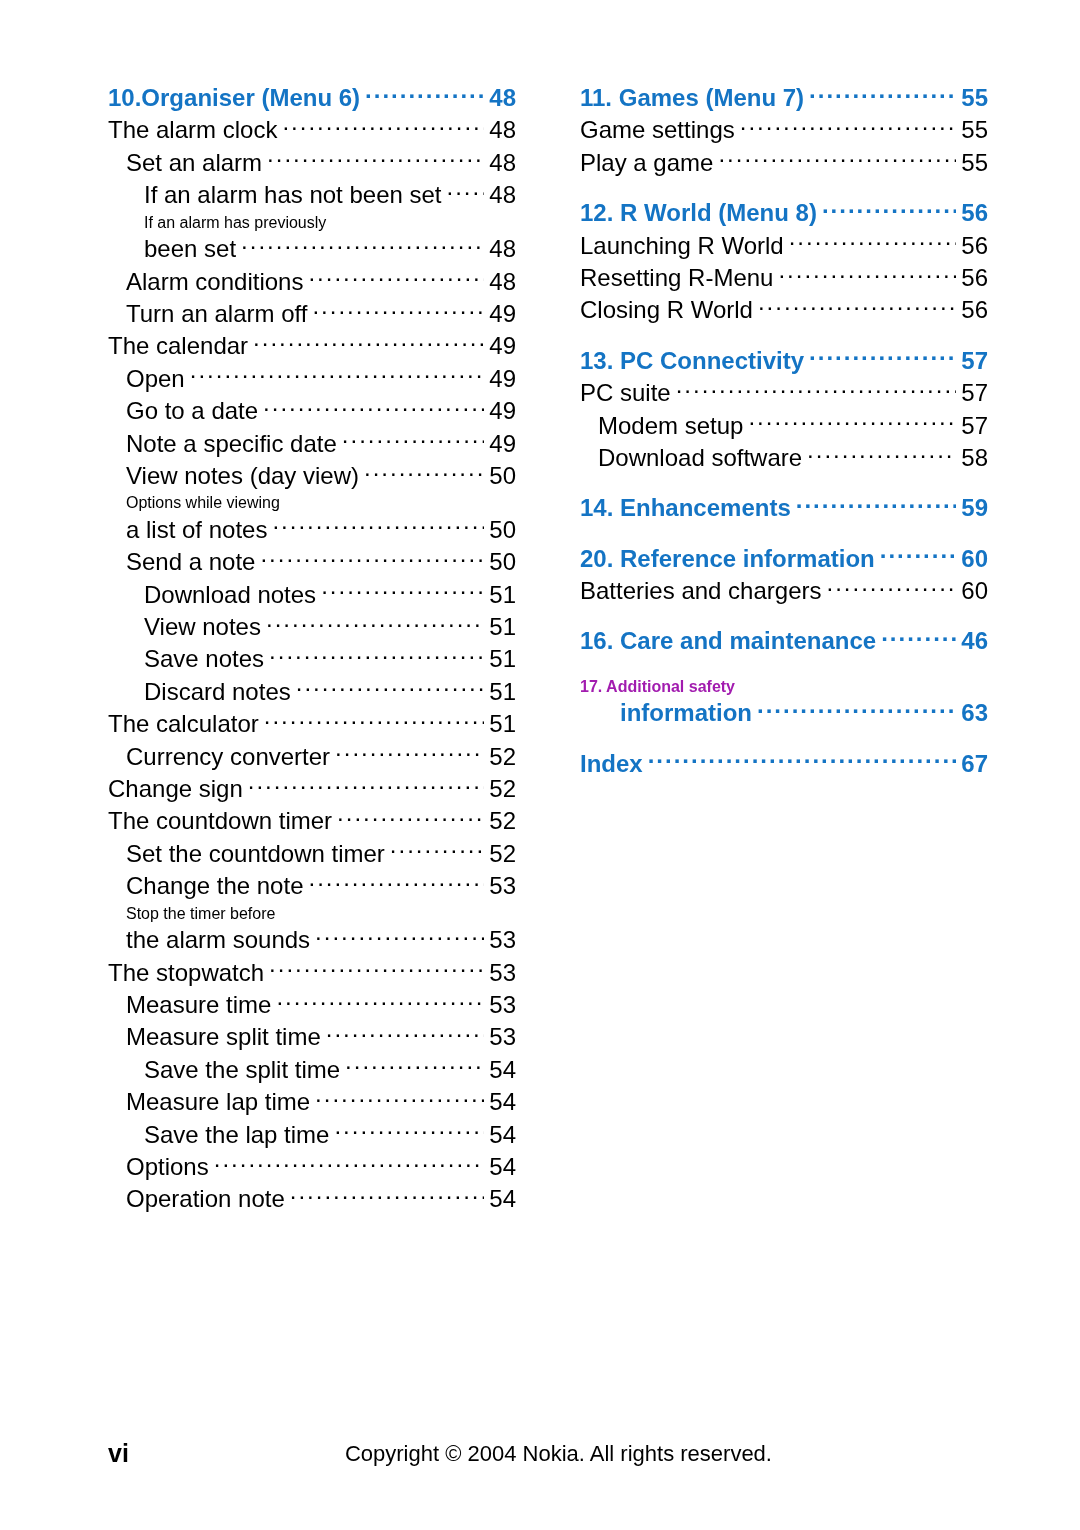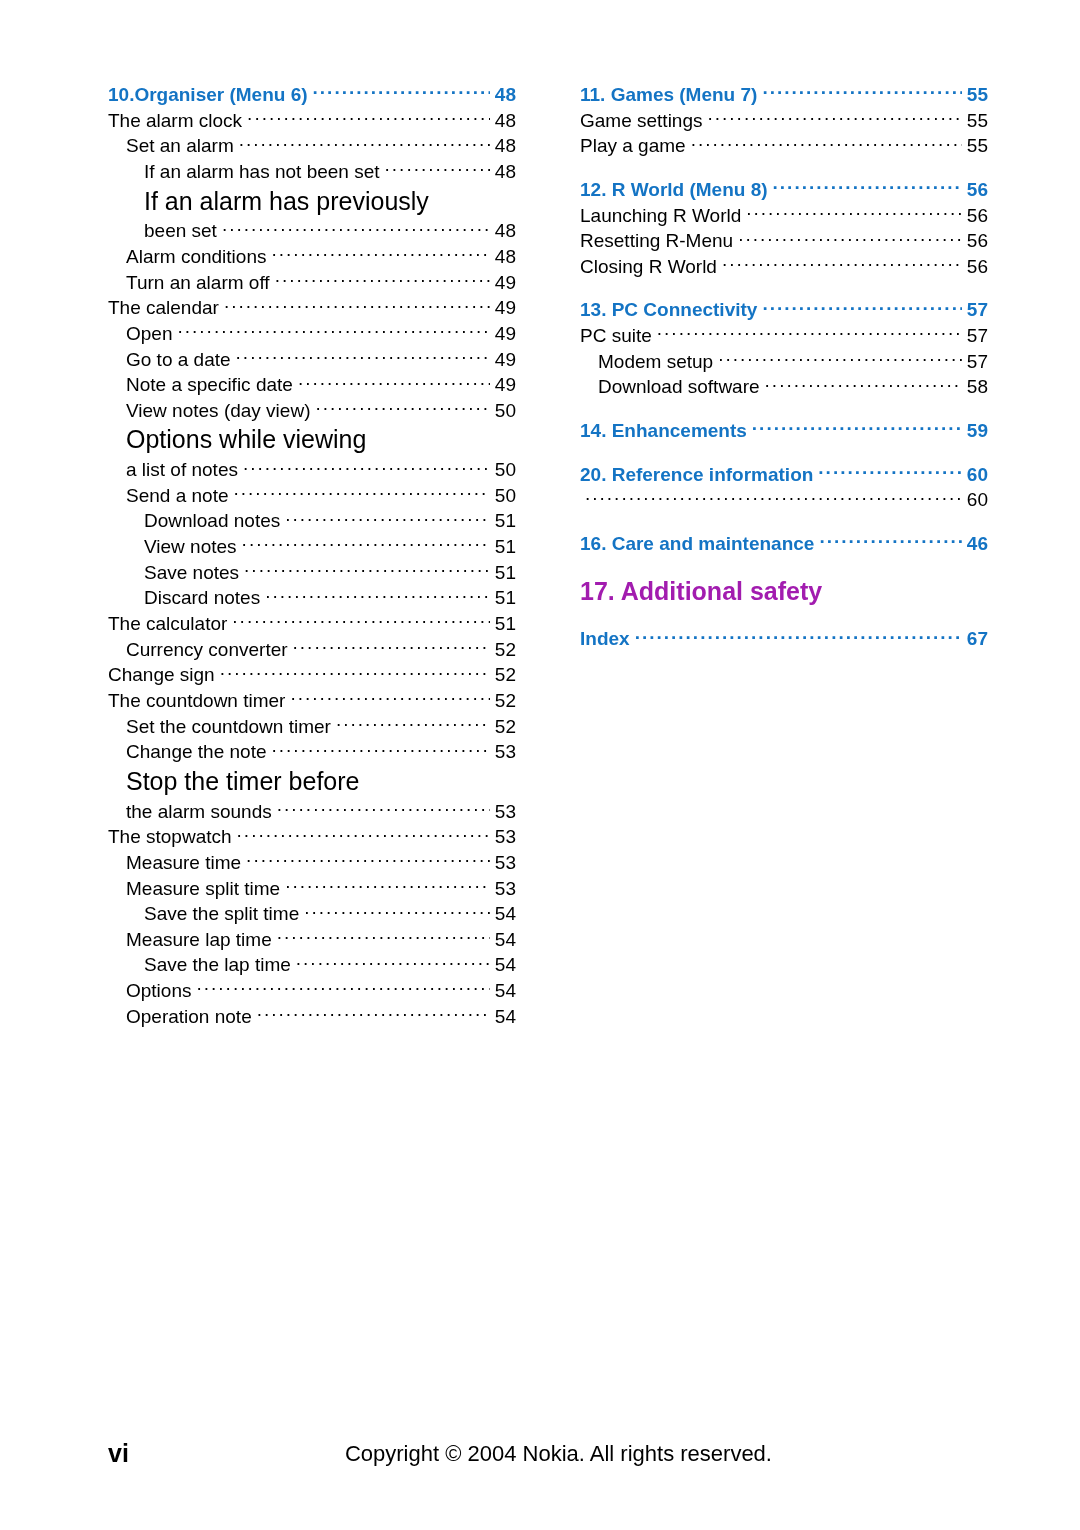"10.Organiser (Menu 6)" .toc-entry { font-size: 19px -> 24px }
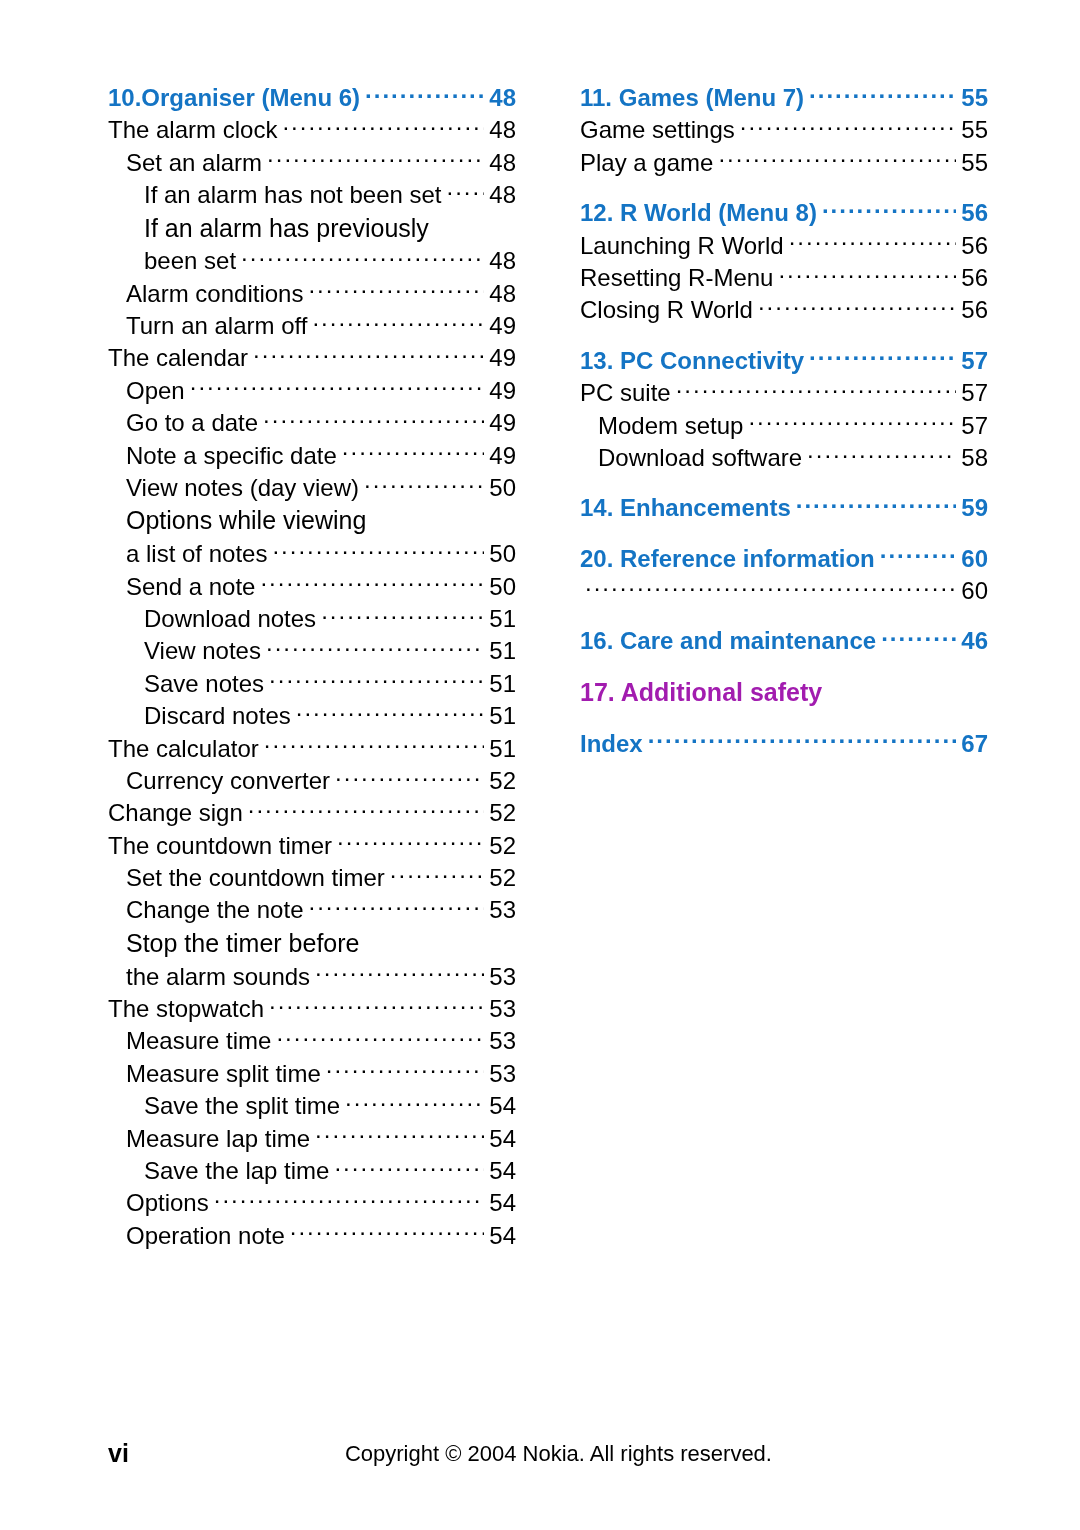"If an alarm has previously" .wrap-line { font-size: 25px -> 16px }
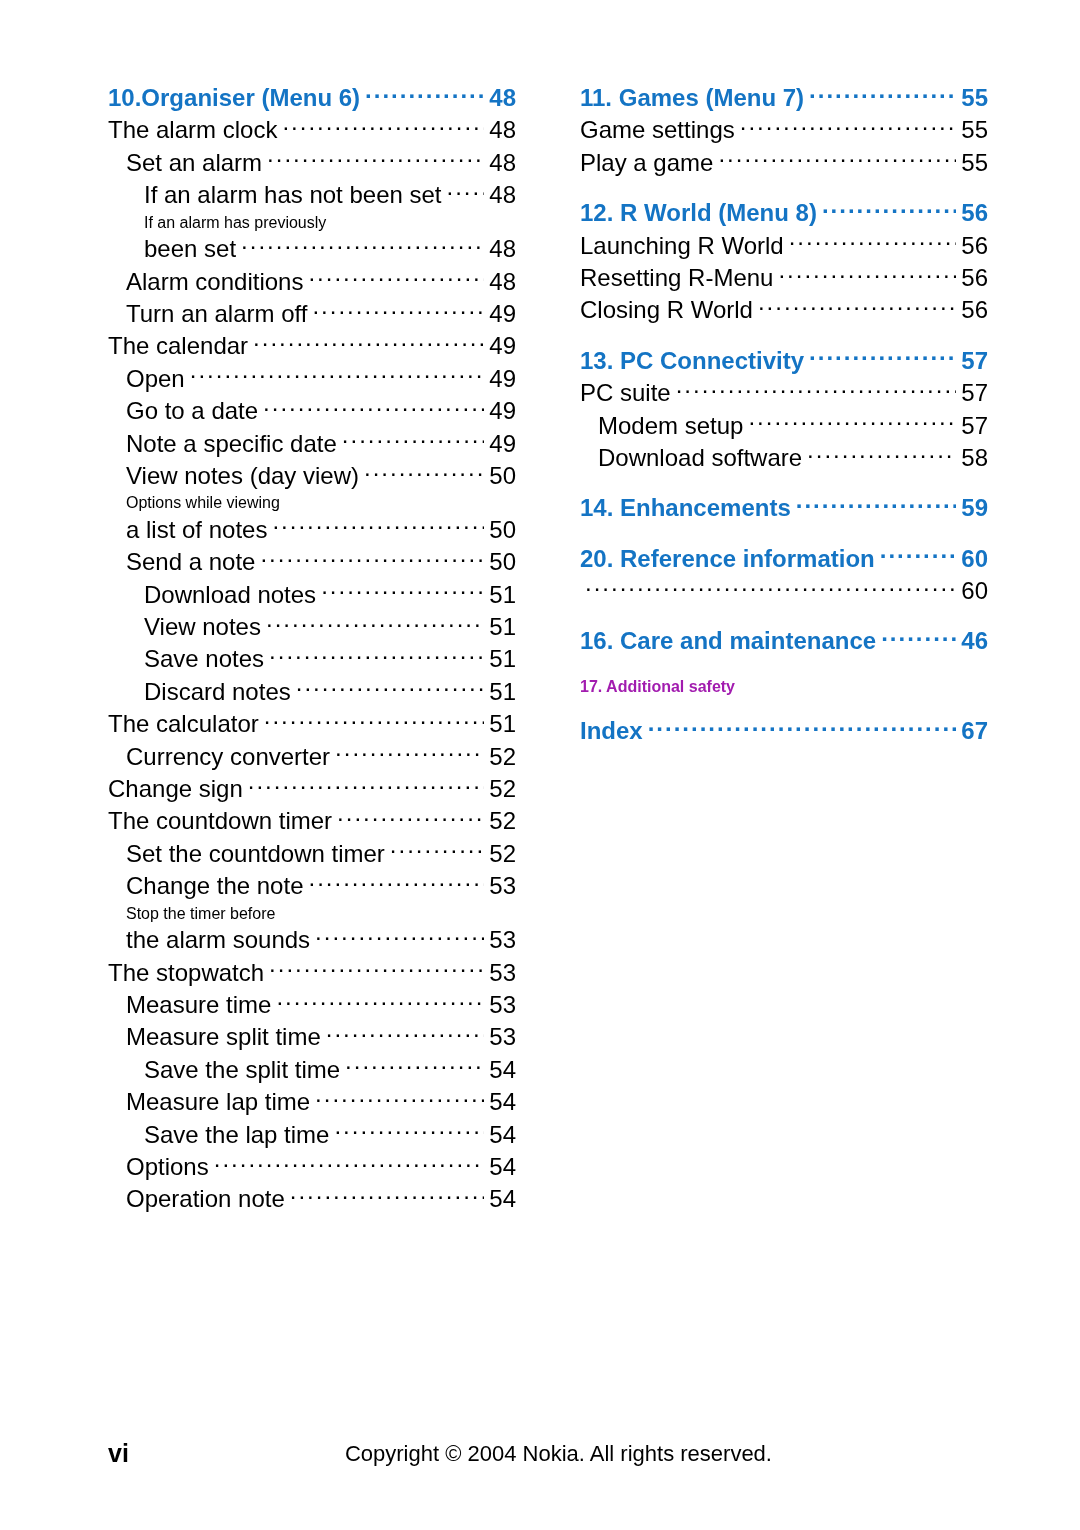"Batteries and chargers" span.label { html: none -> <span>Batteries and chargers</span> }
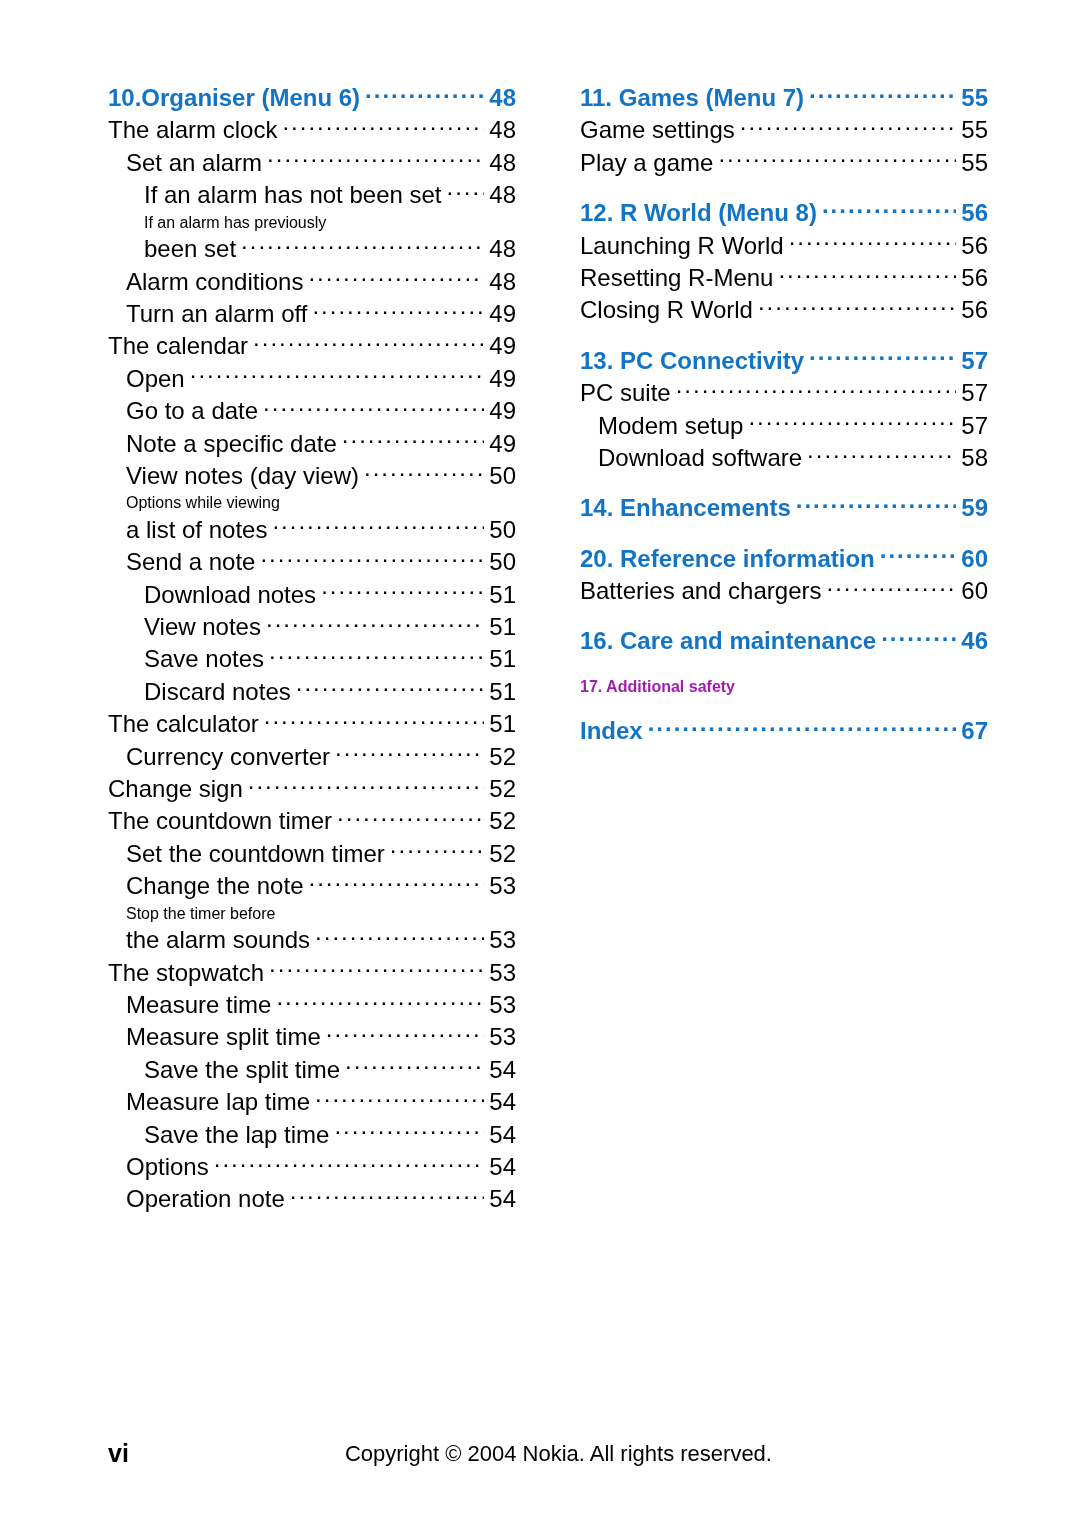"information" div.toc-entry { html: none -> <div> <span>information</span> <span></span> <span>63</span> </div> }
